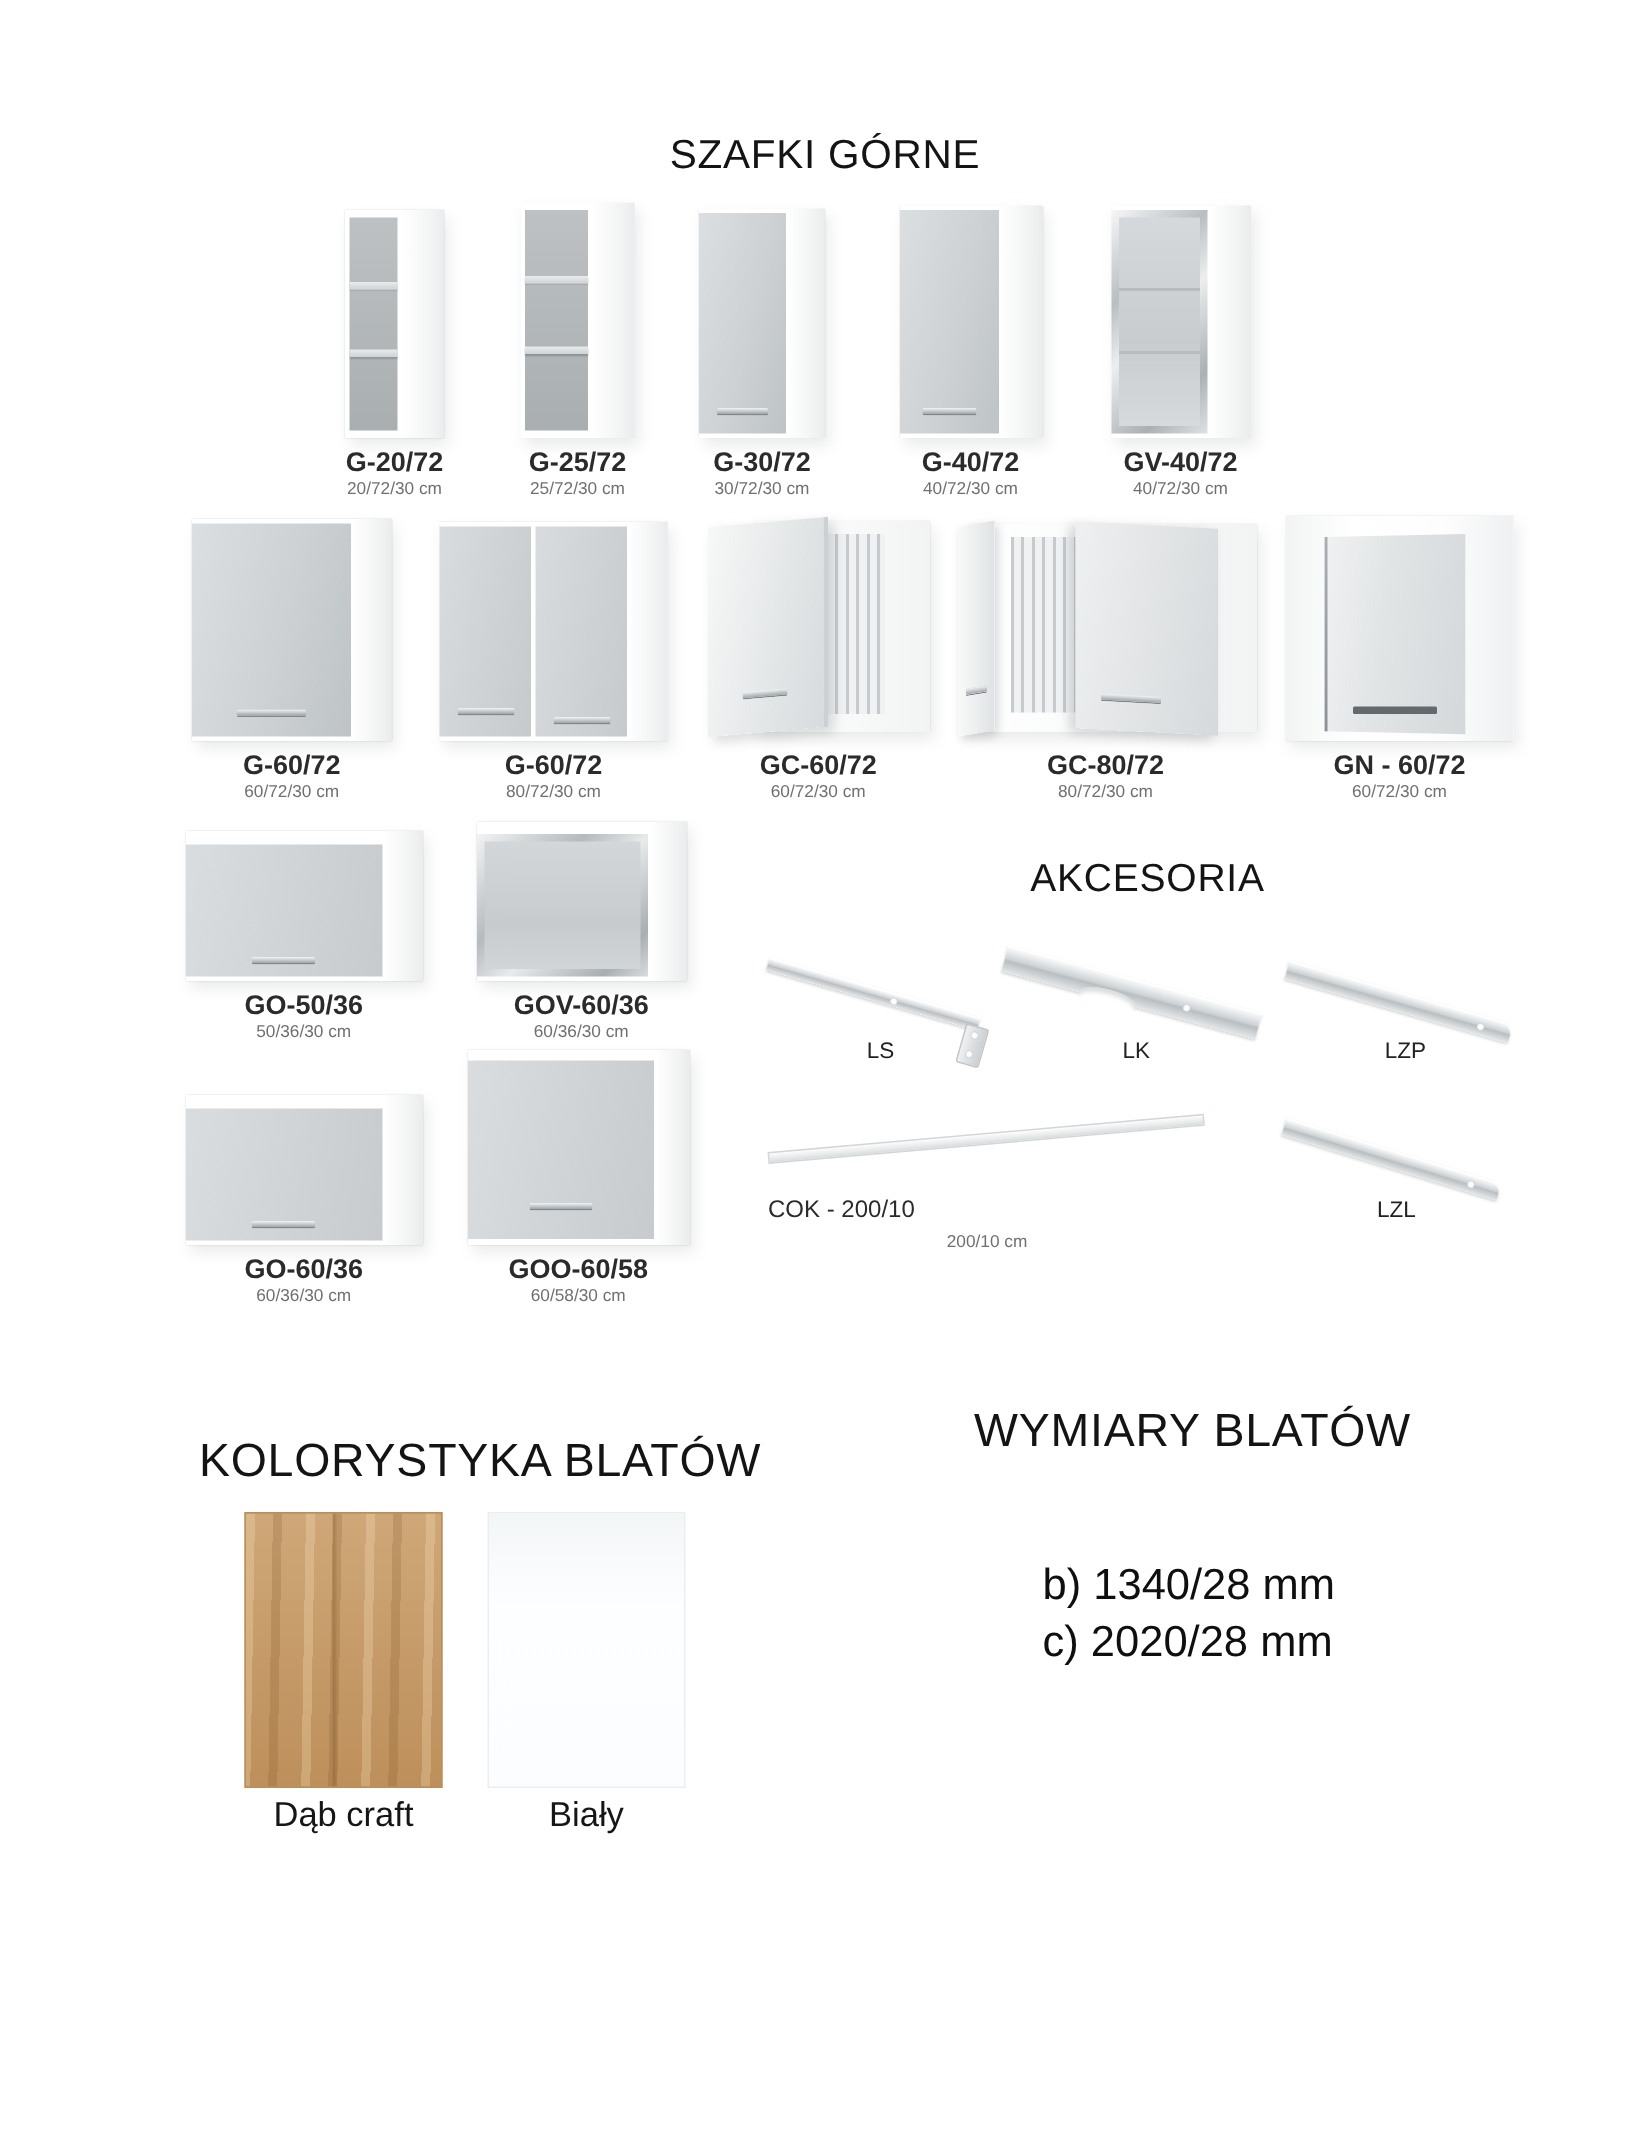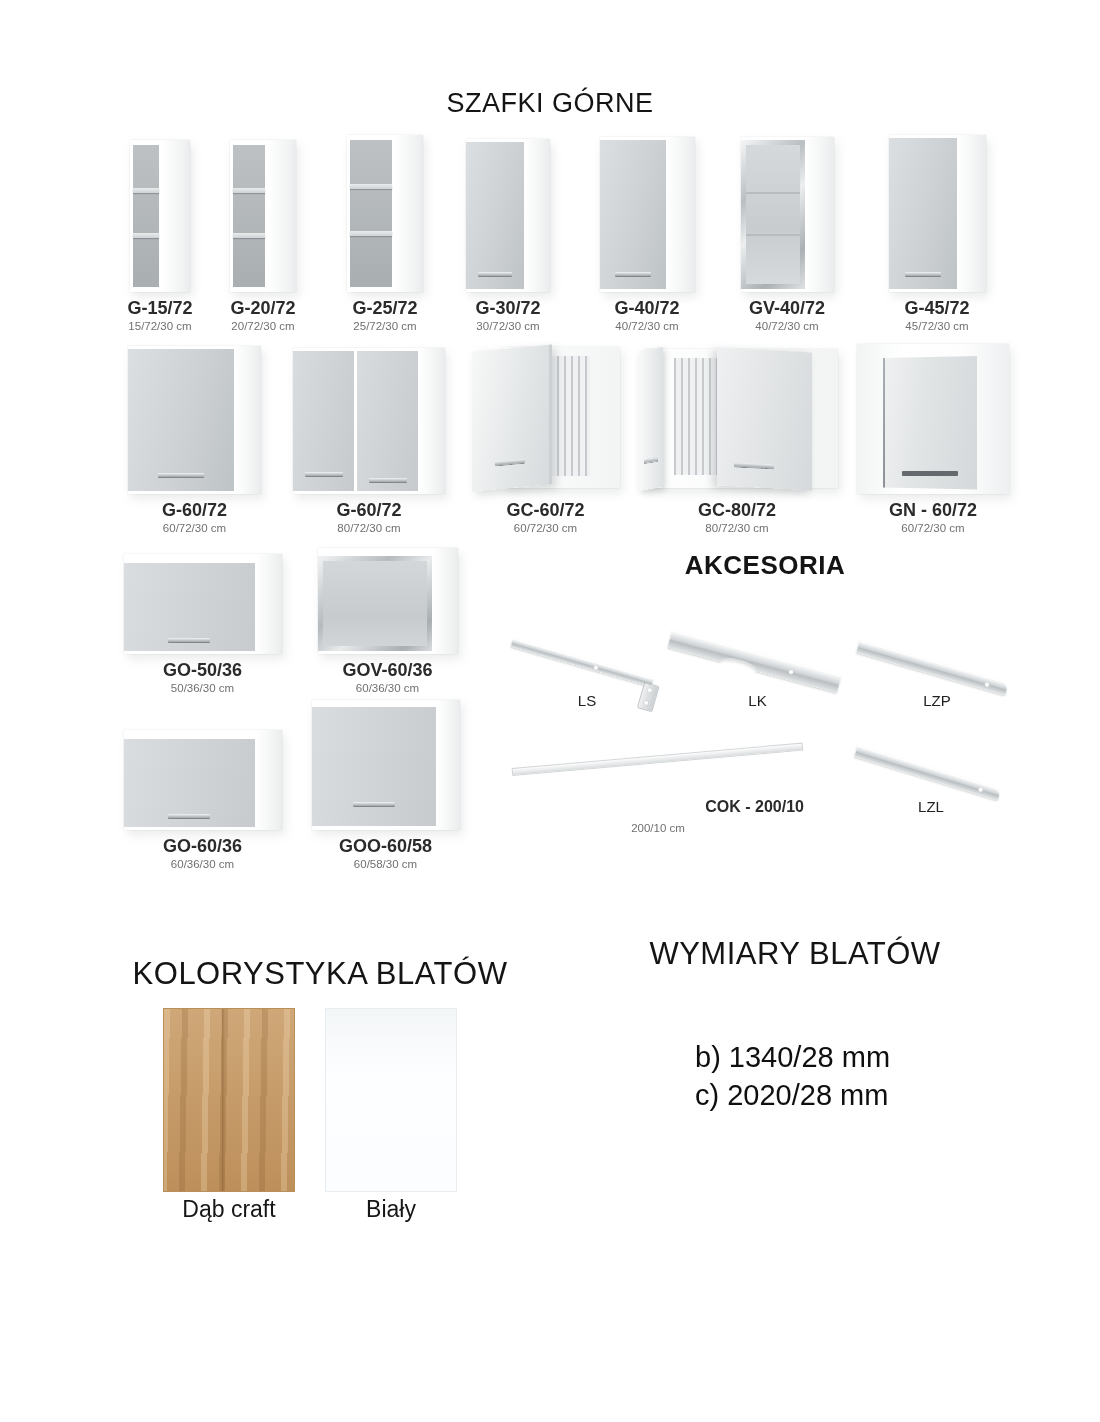"G-15/72" div.cell { html: <div> <div> <div> <div> <i></i> <i></i> </div> <div></div> </div> </div> <div>G-15/72</div> <div>15/72/30 cm</div> </div> -> none }
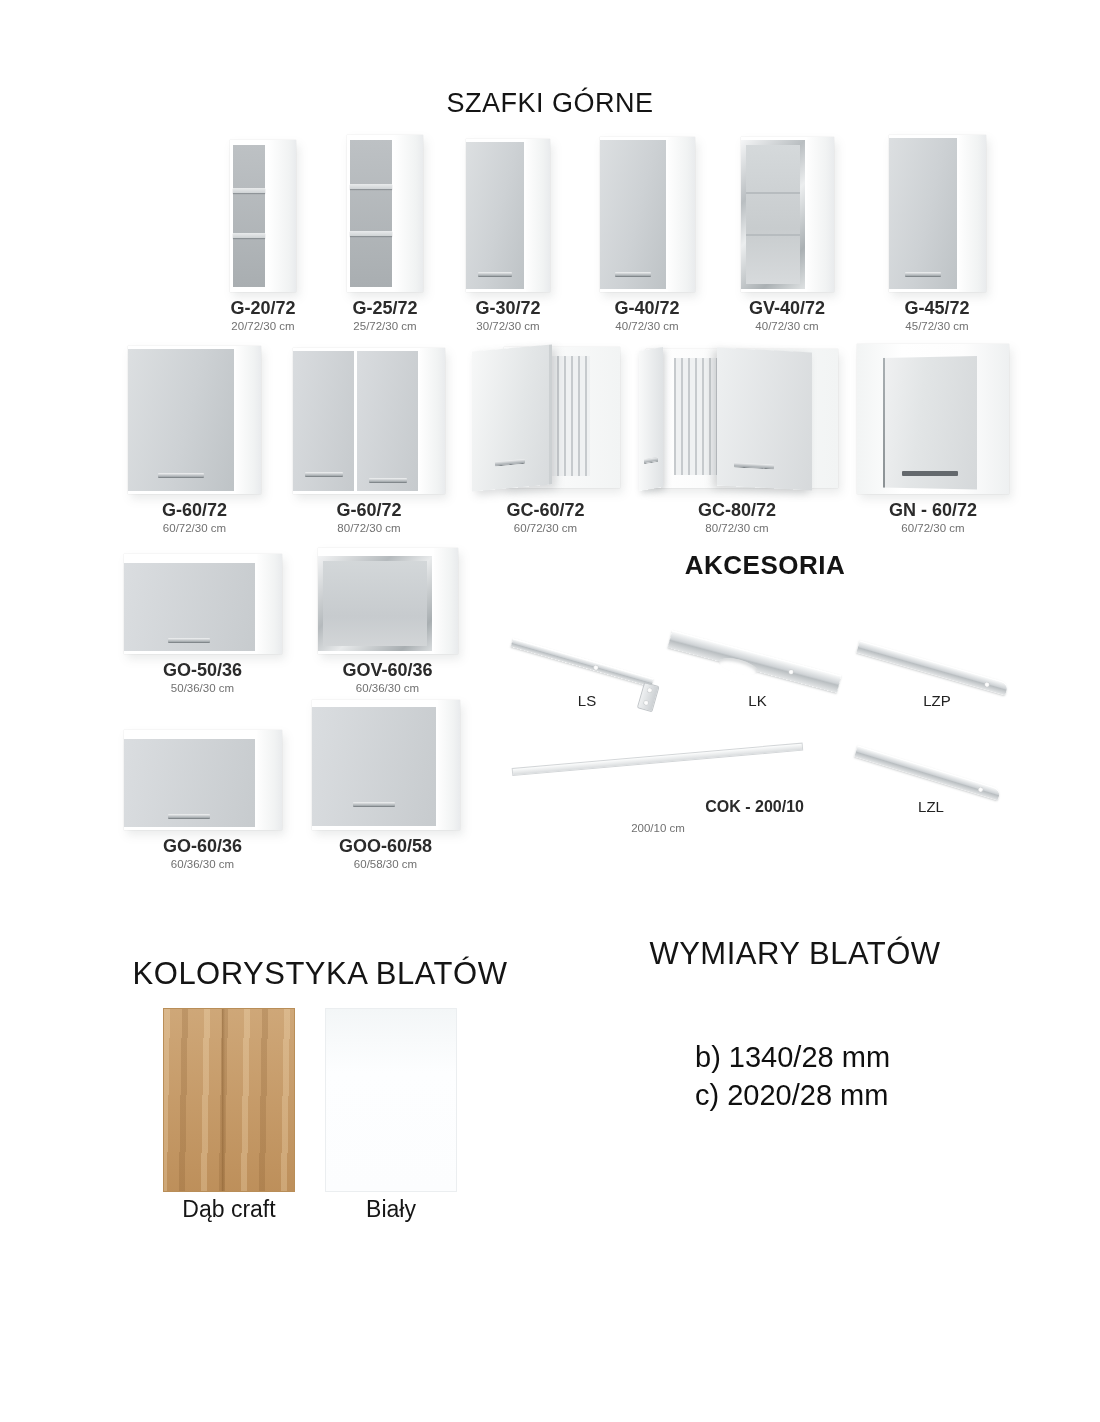"G-45/72" div.cell { html: <div> <div> <div> <div> <i></i> </div> <div></div> </div> </div> <div>G-45/72</div> <div>45/72/30 cm</div> </div> -> none }
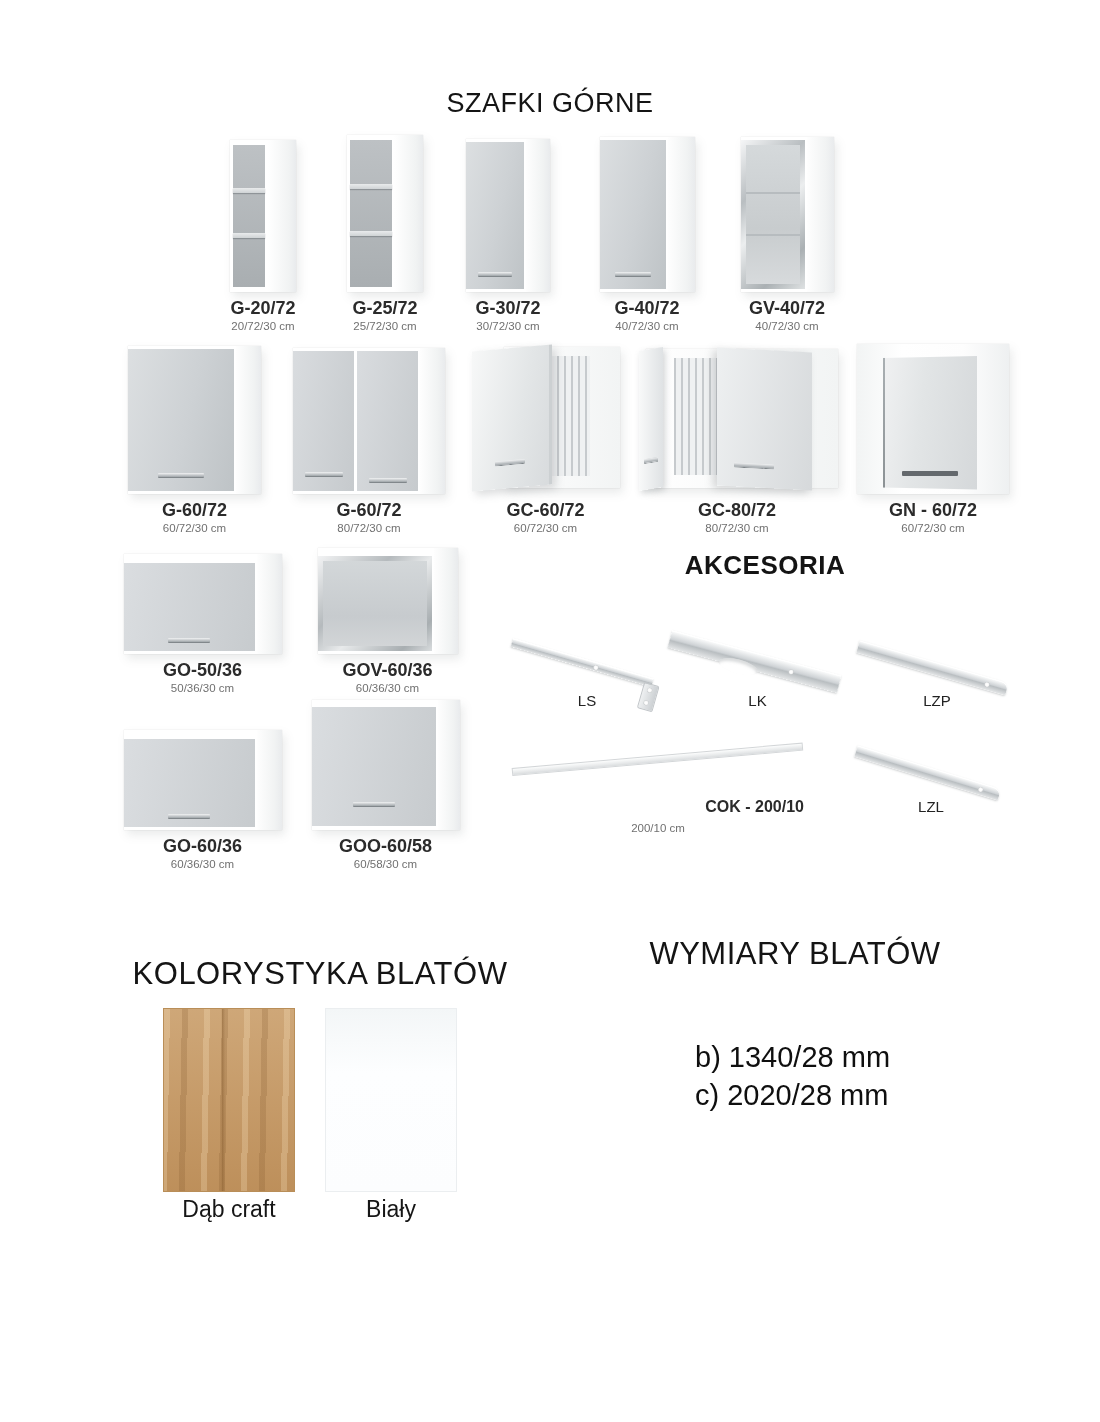"AKCESORIA" div.sec-title { font-weight: bold -> none; top: 550px -> 570px }
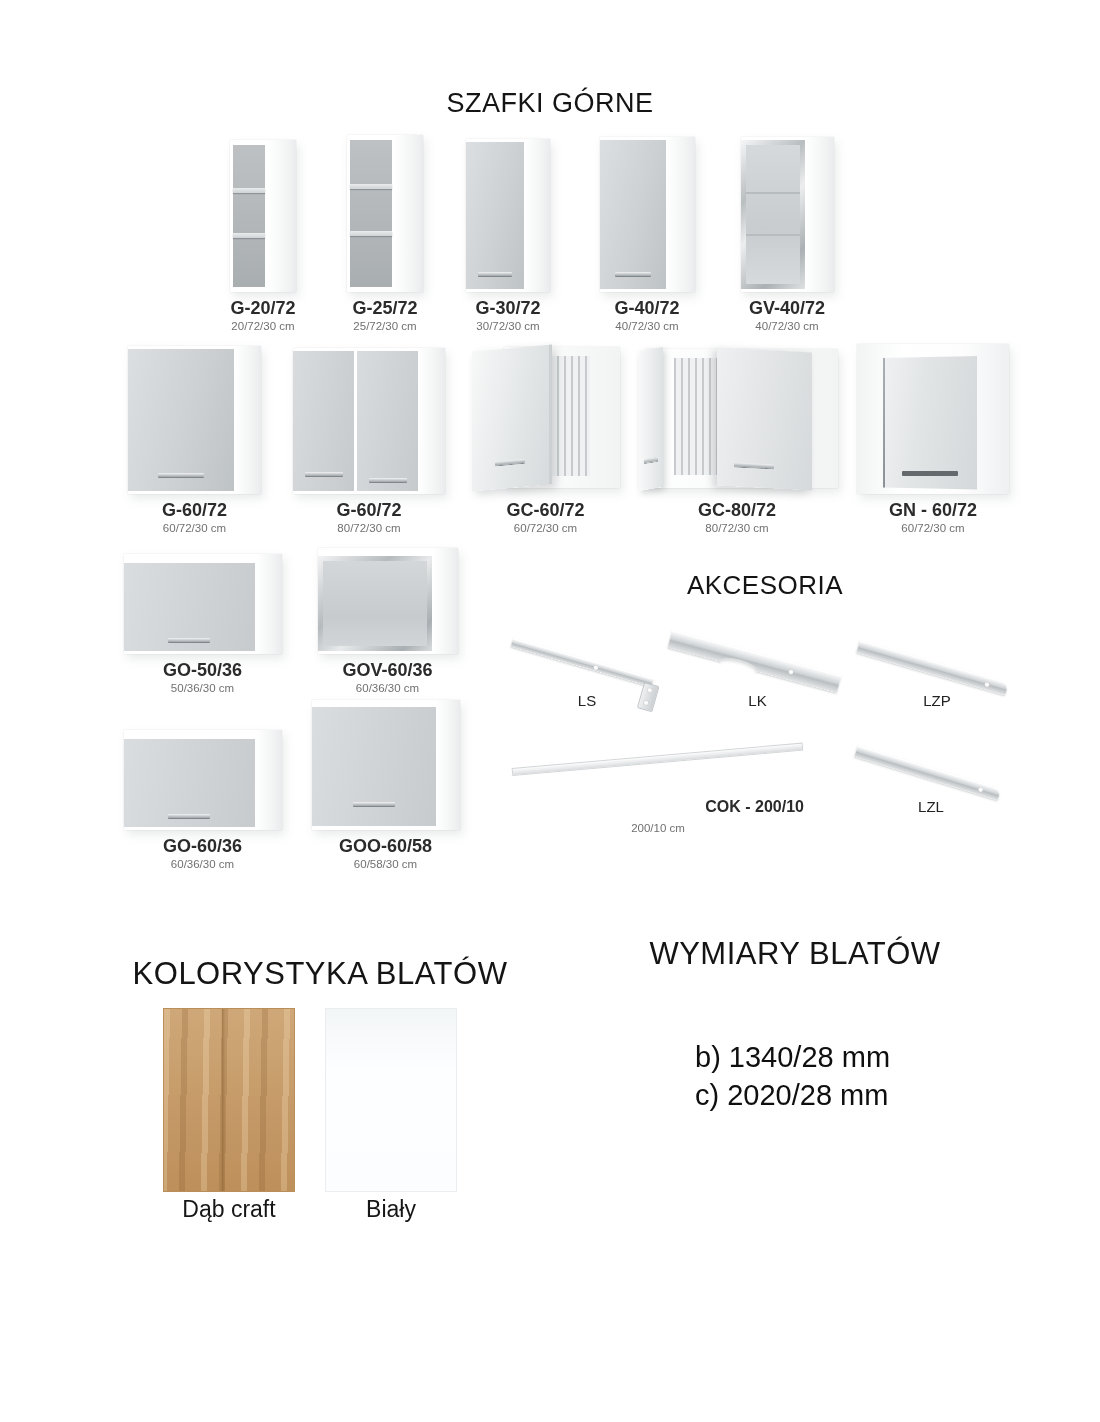"COK - 200/10" .acc-label-big { font-weight: bold -> normal; text-align: right -> left }
